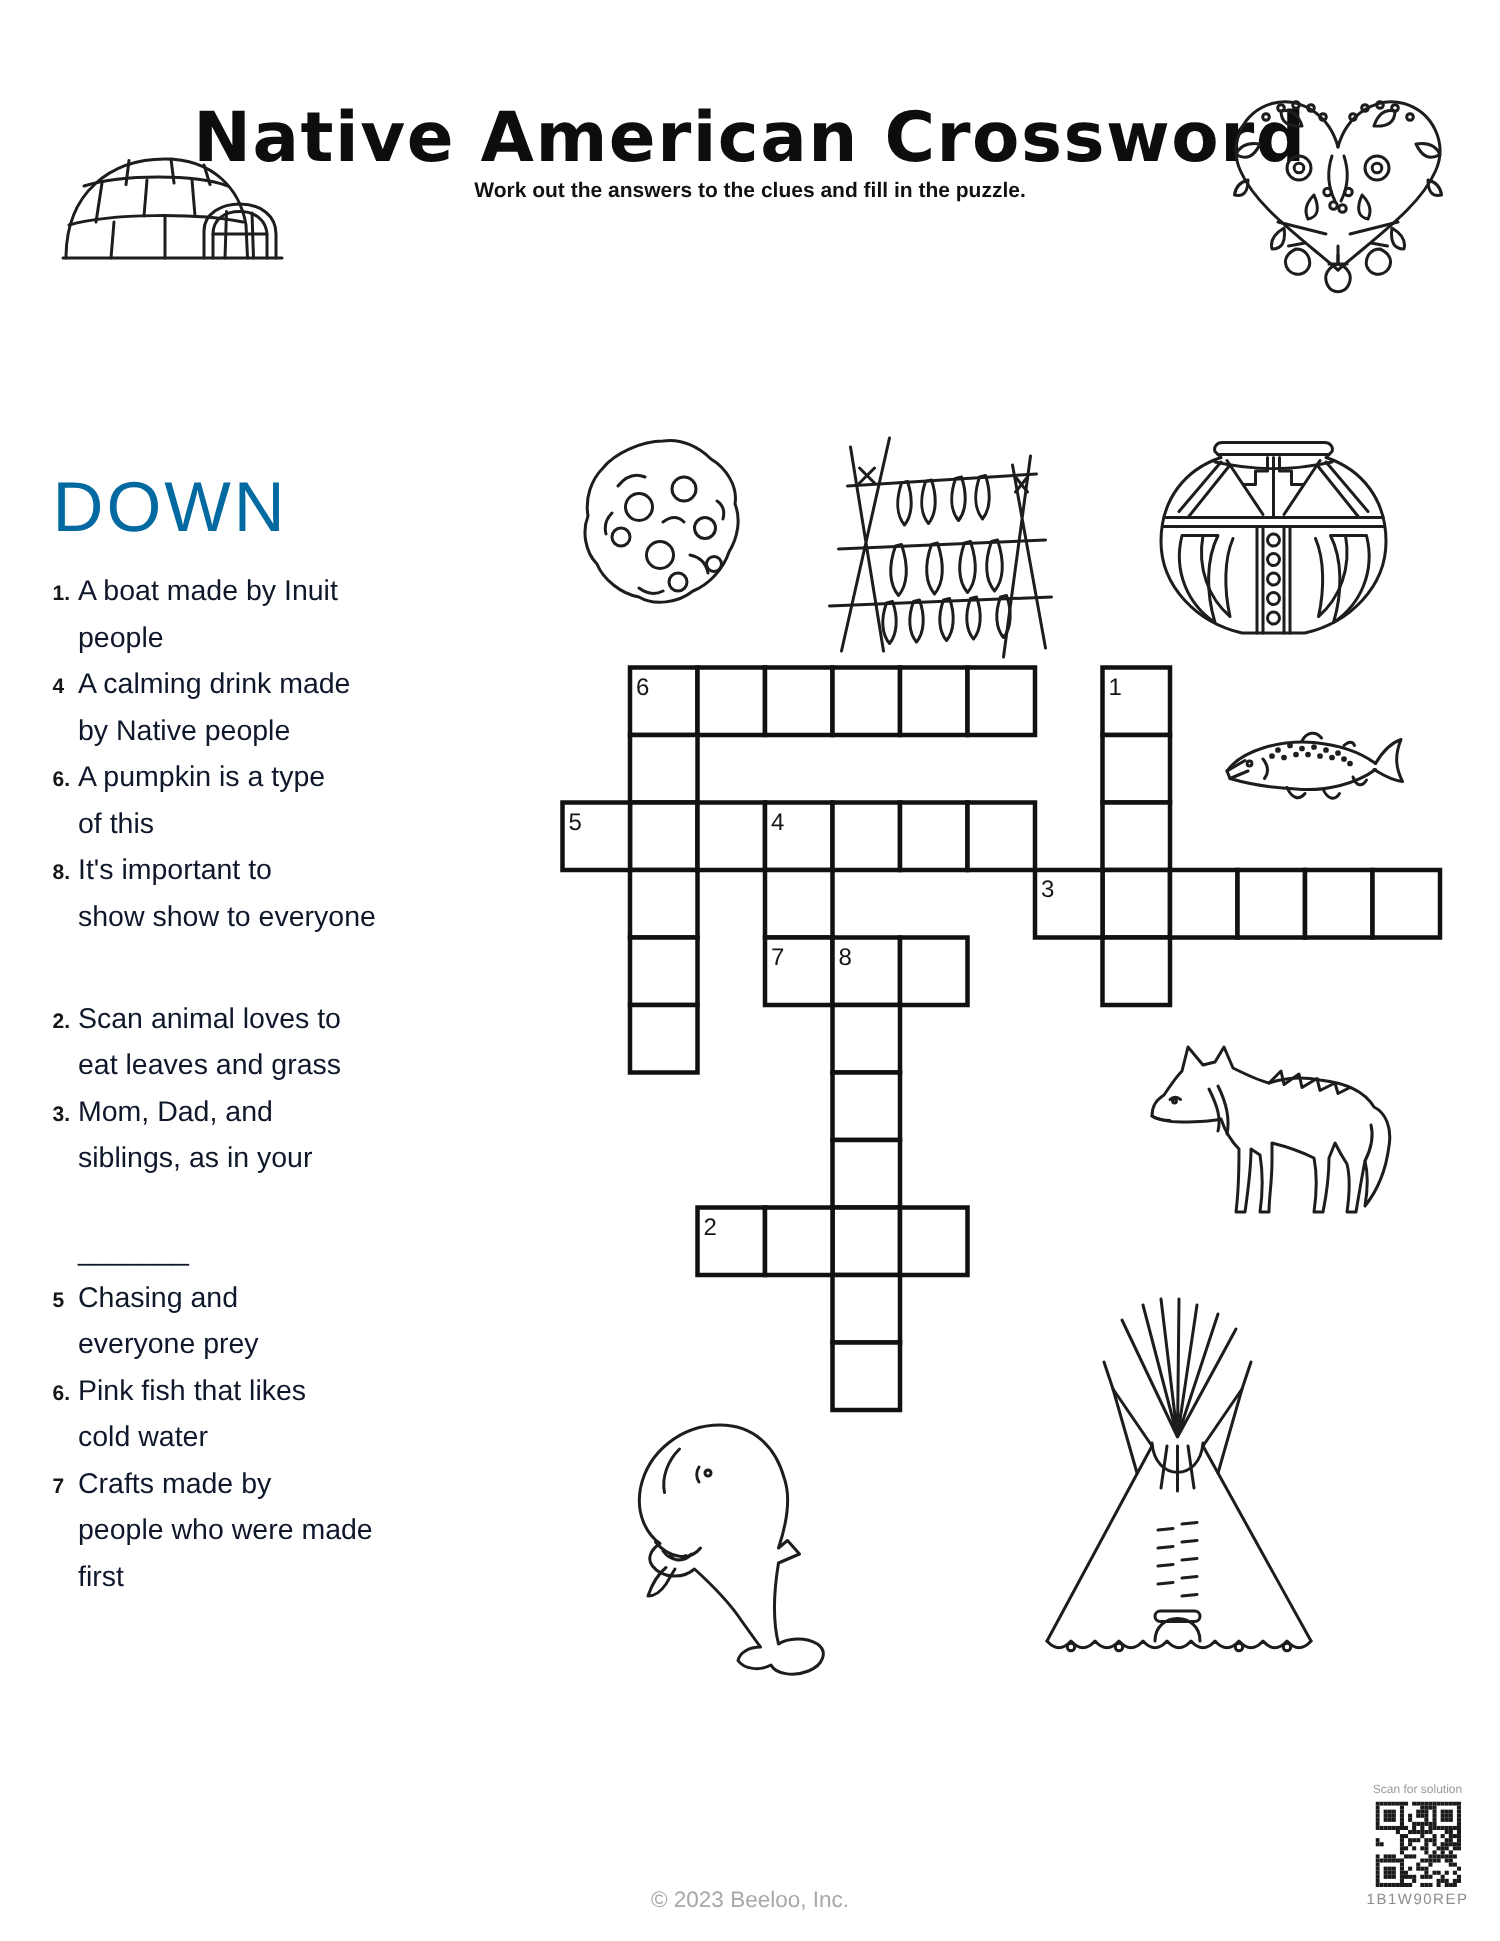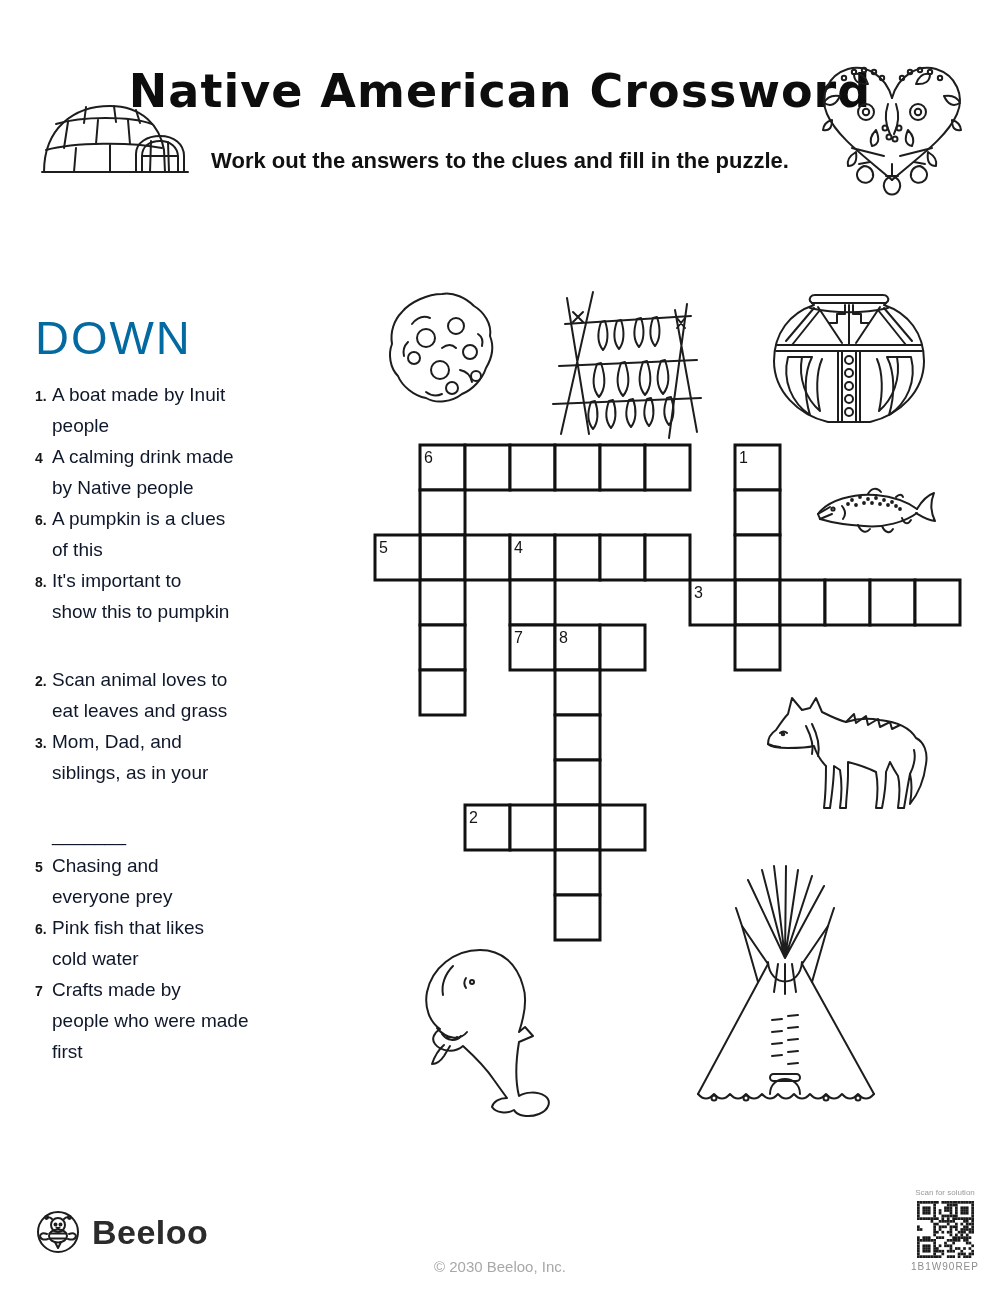"Work out the answers to" .subtitle { font-size: 22px -> 14px; margin-top: 30px -> 0 }
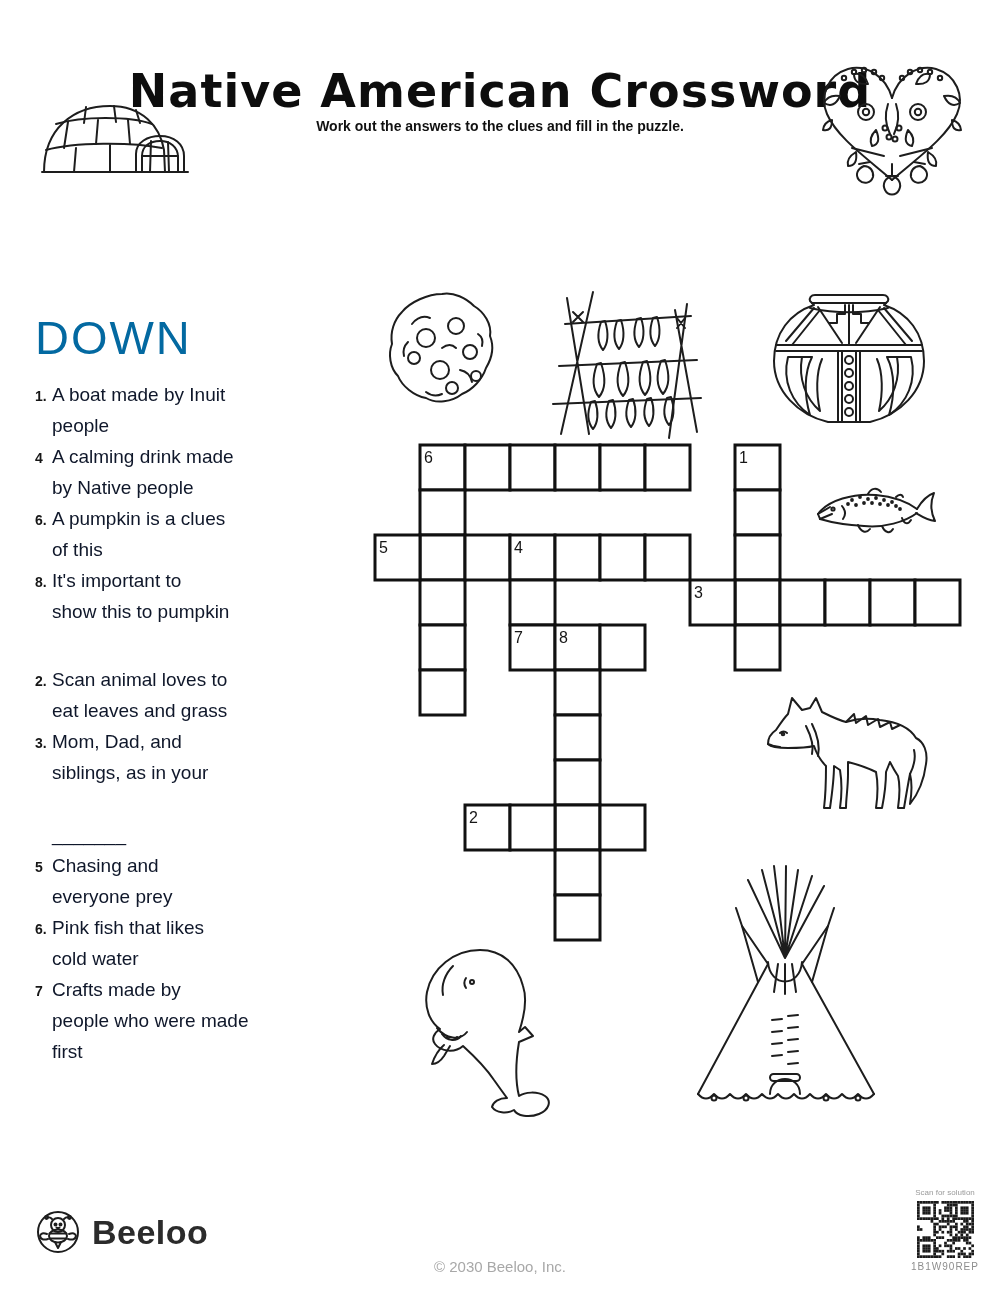"A pumpkin is a clues" span.clue-text { text: clues -> type }
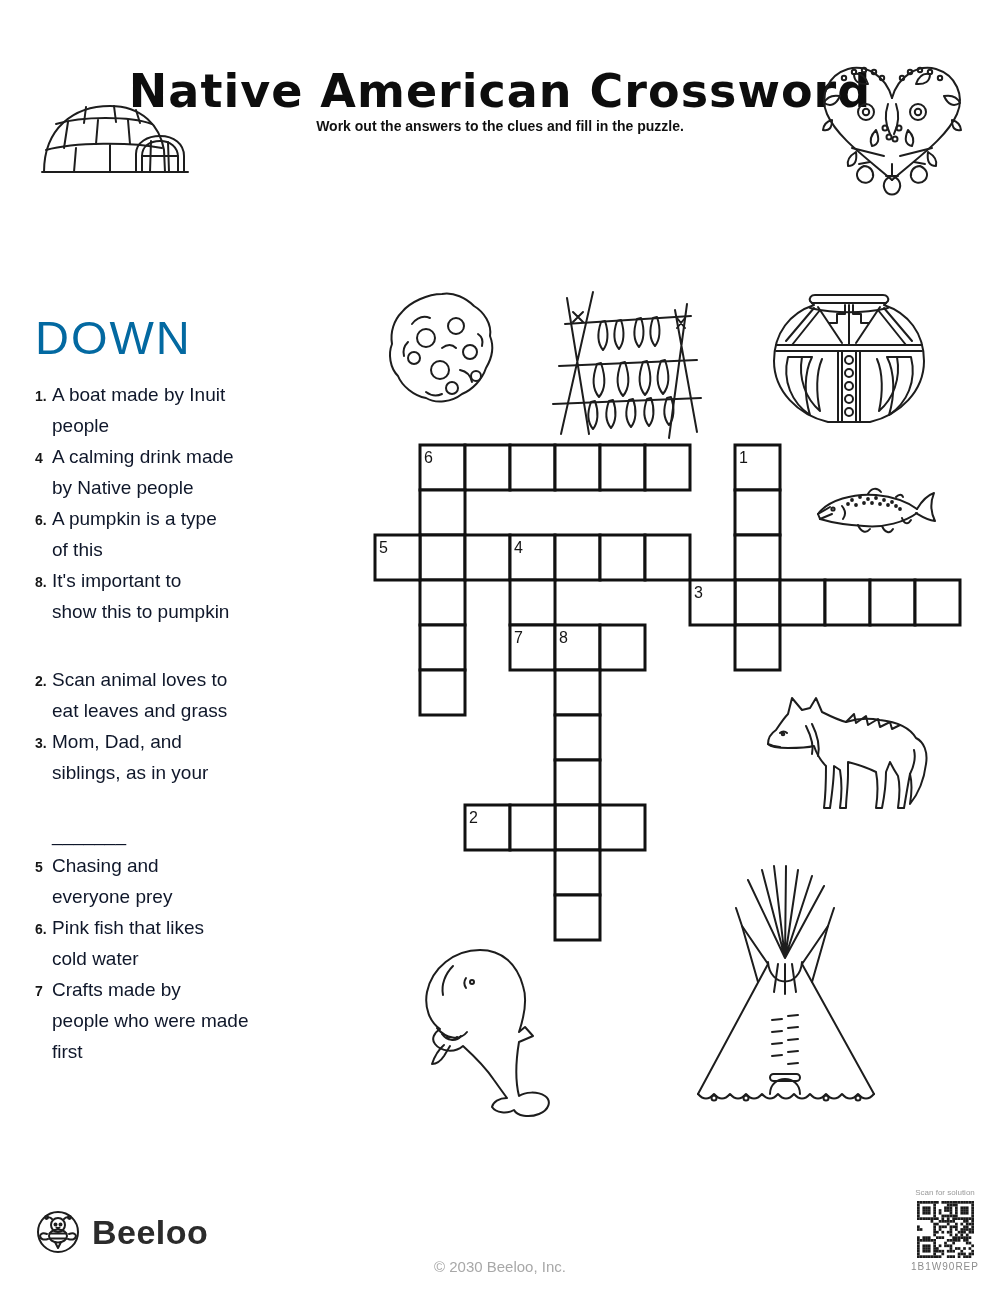"It's important to" span.clue-text { text: this to pumpkin -> show to everyone }
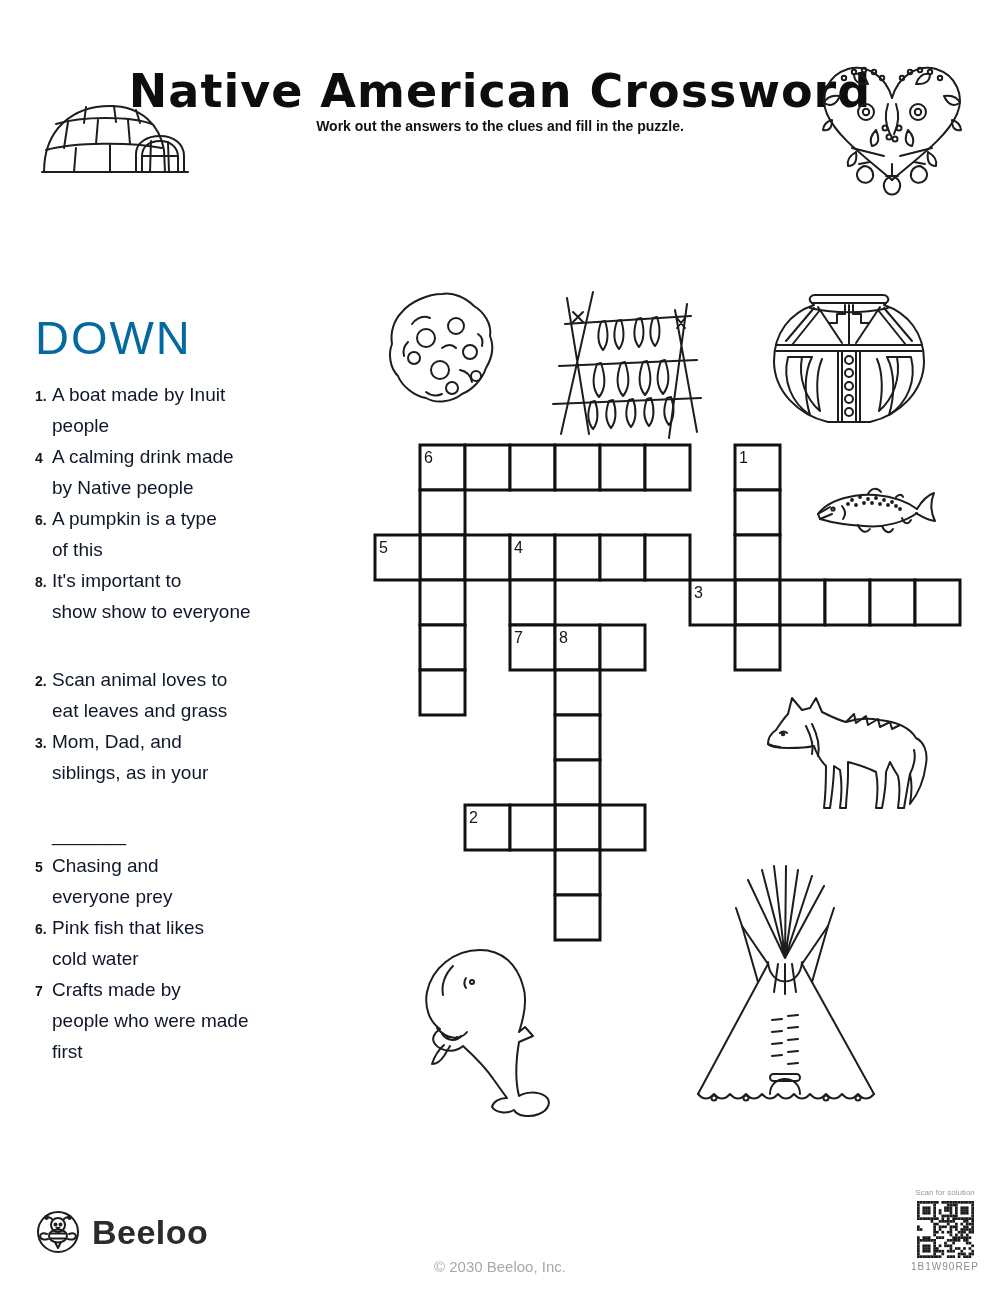"Beeloo" div.brand { html: <div> <svg> <circle></circle> <path></path> <circle></circle> <circle></circle> <circle></circle> <circle></circle> <circle></circle> <path></path> <path></path> <ellipse></ellipse> <path></path> <path></path> </svg> <span>Beeloo</span> </div> -> none }
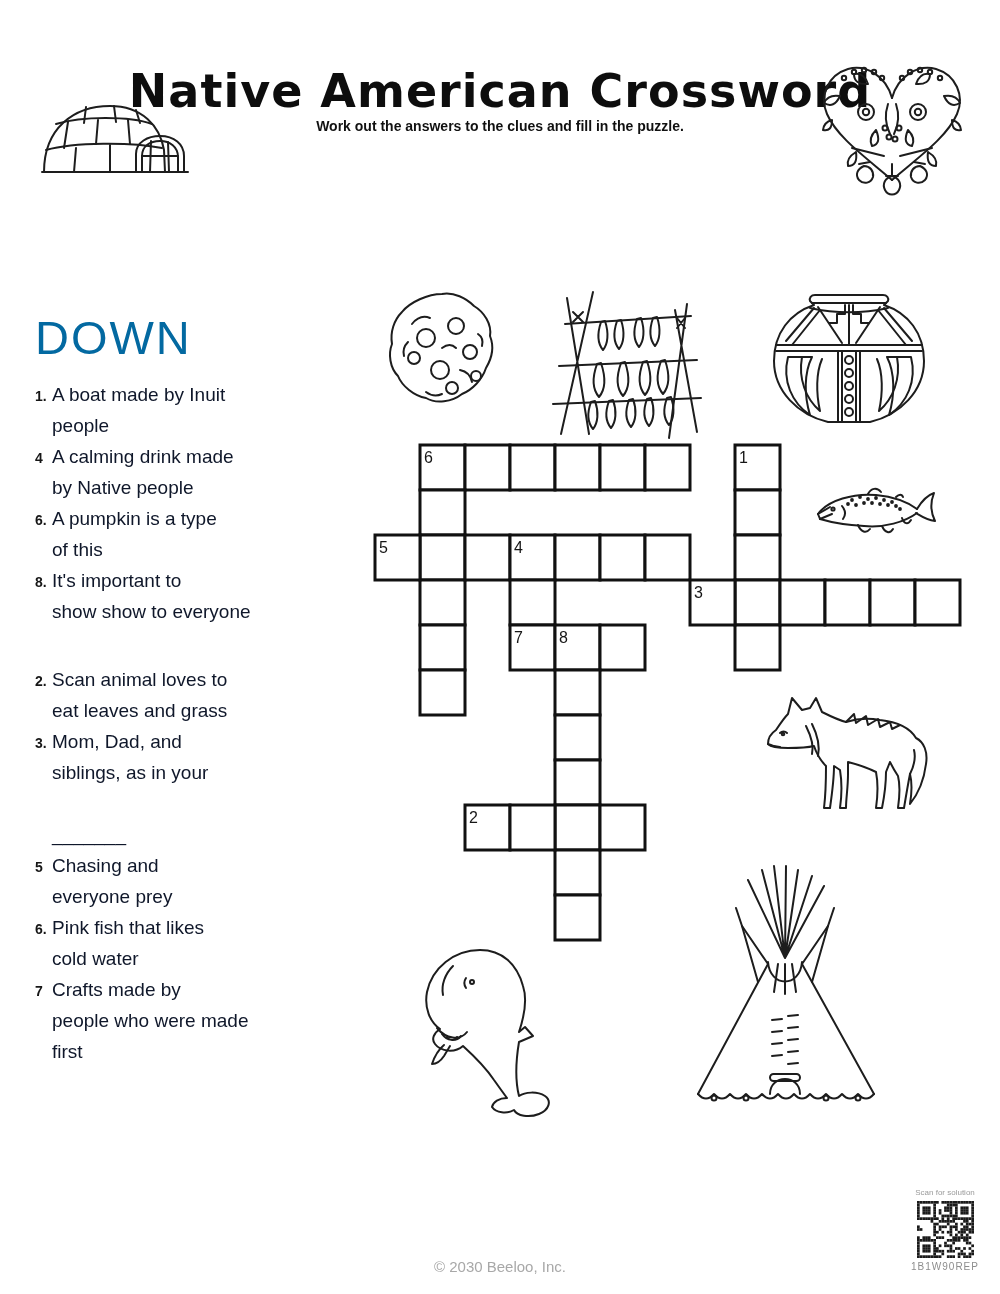"© 2030 Beeloo, Inc." div.copyright { text: 2030 -> 2023 }
